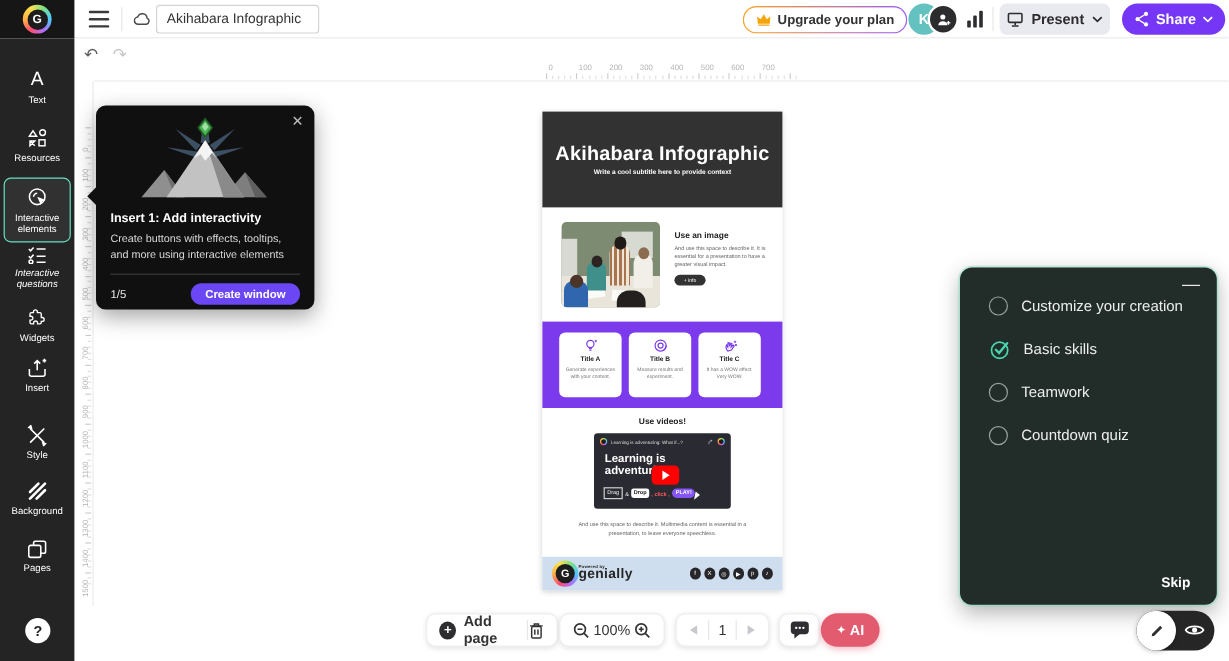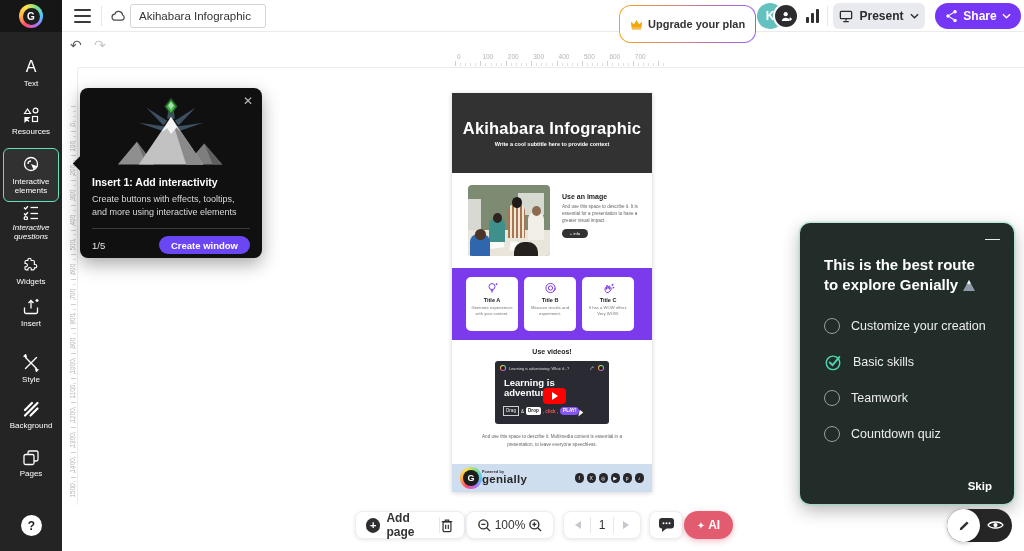"Upgrade your plan" .upgrade { height: 38px -> 23px }
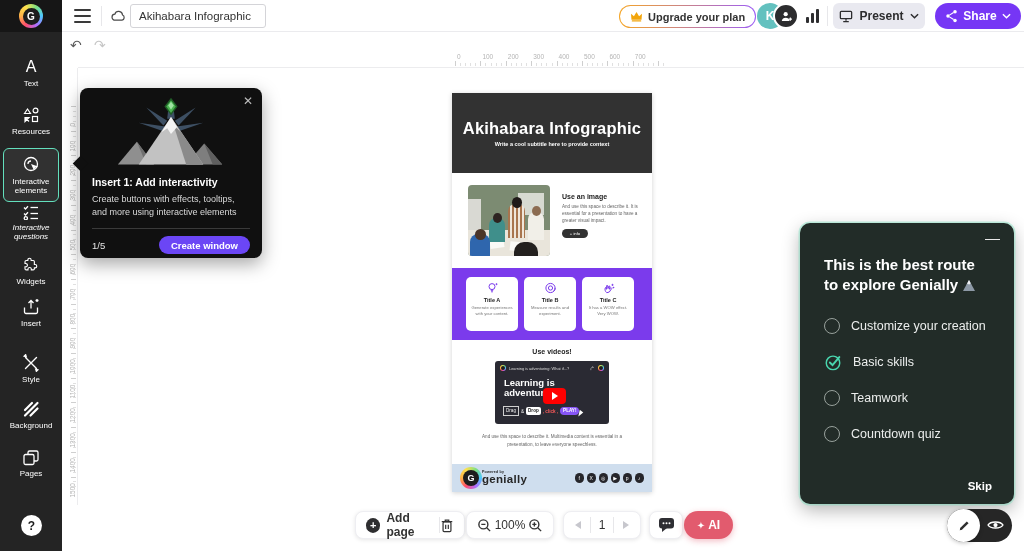"This is the best route" div.ptitle { html: <div> <span>This is the best route to explore Genially</span> <svg> <polygon></polygon> <polygon></polygon> </svg> </div> -> none }
